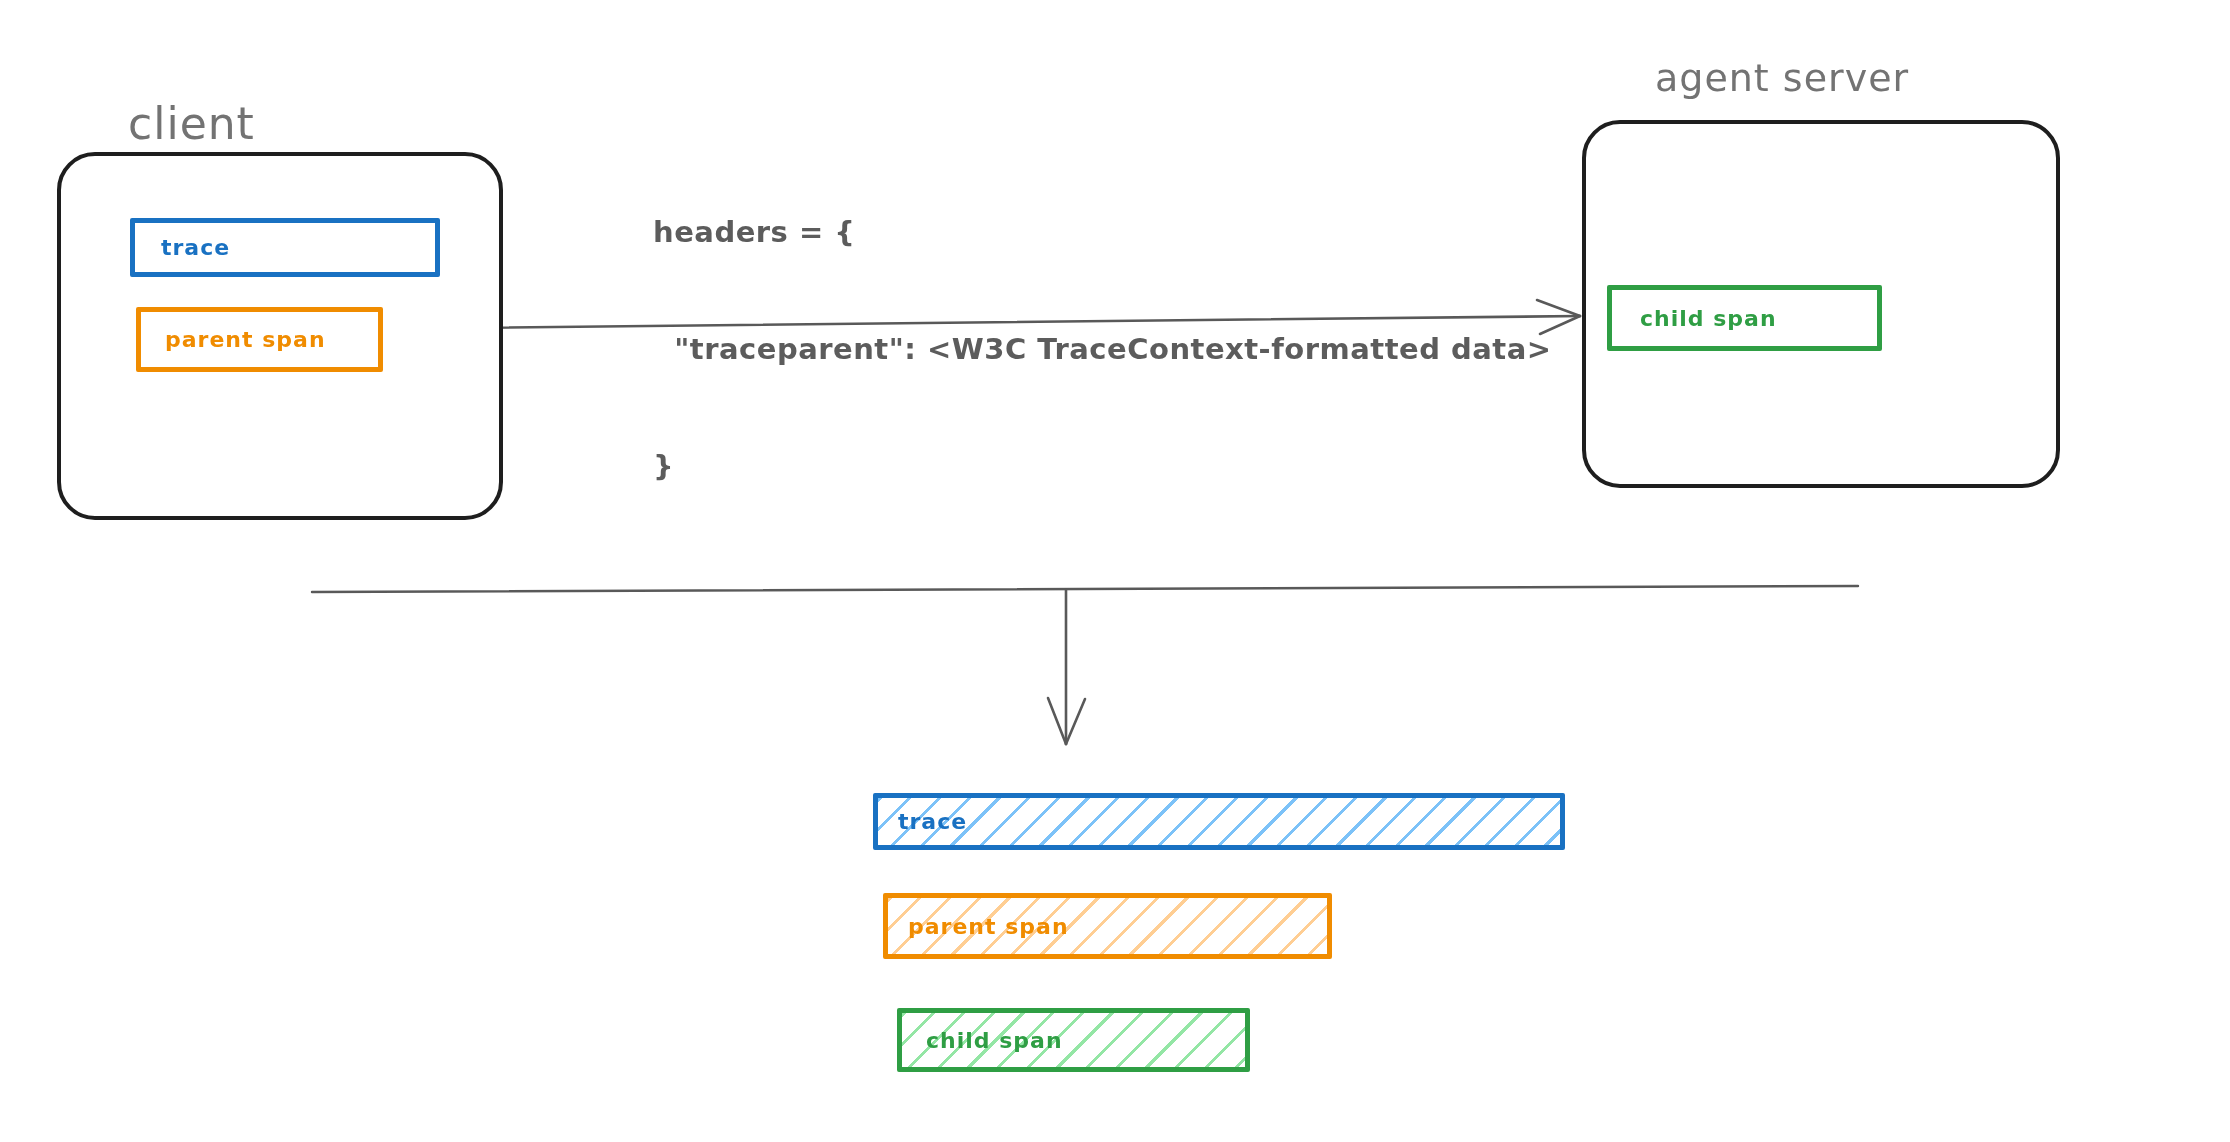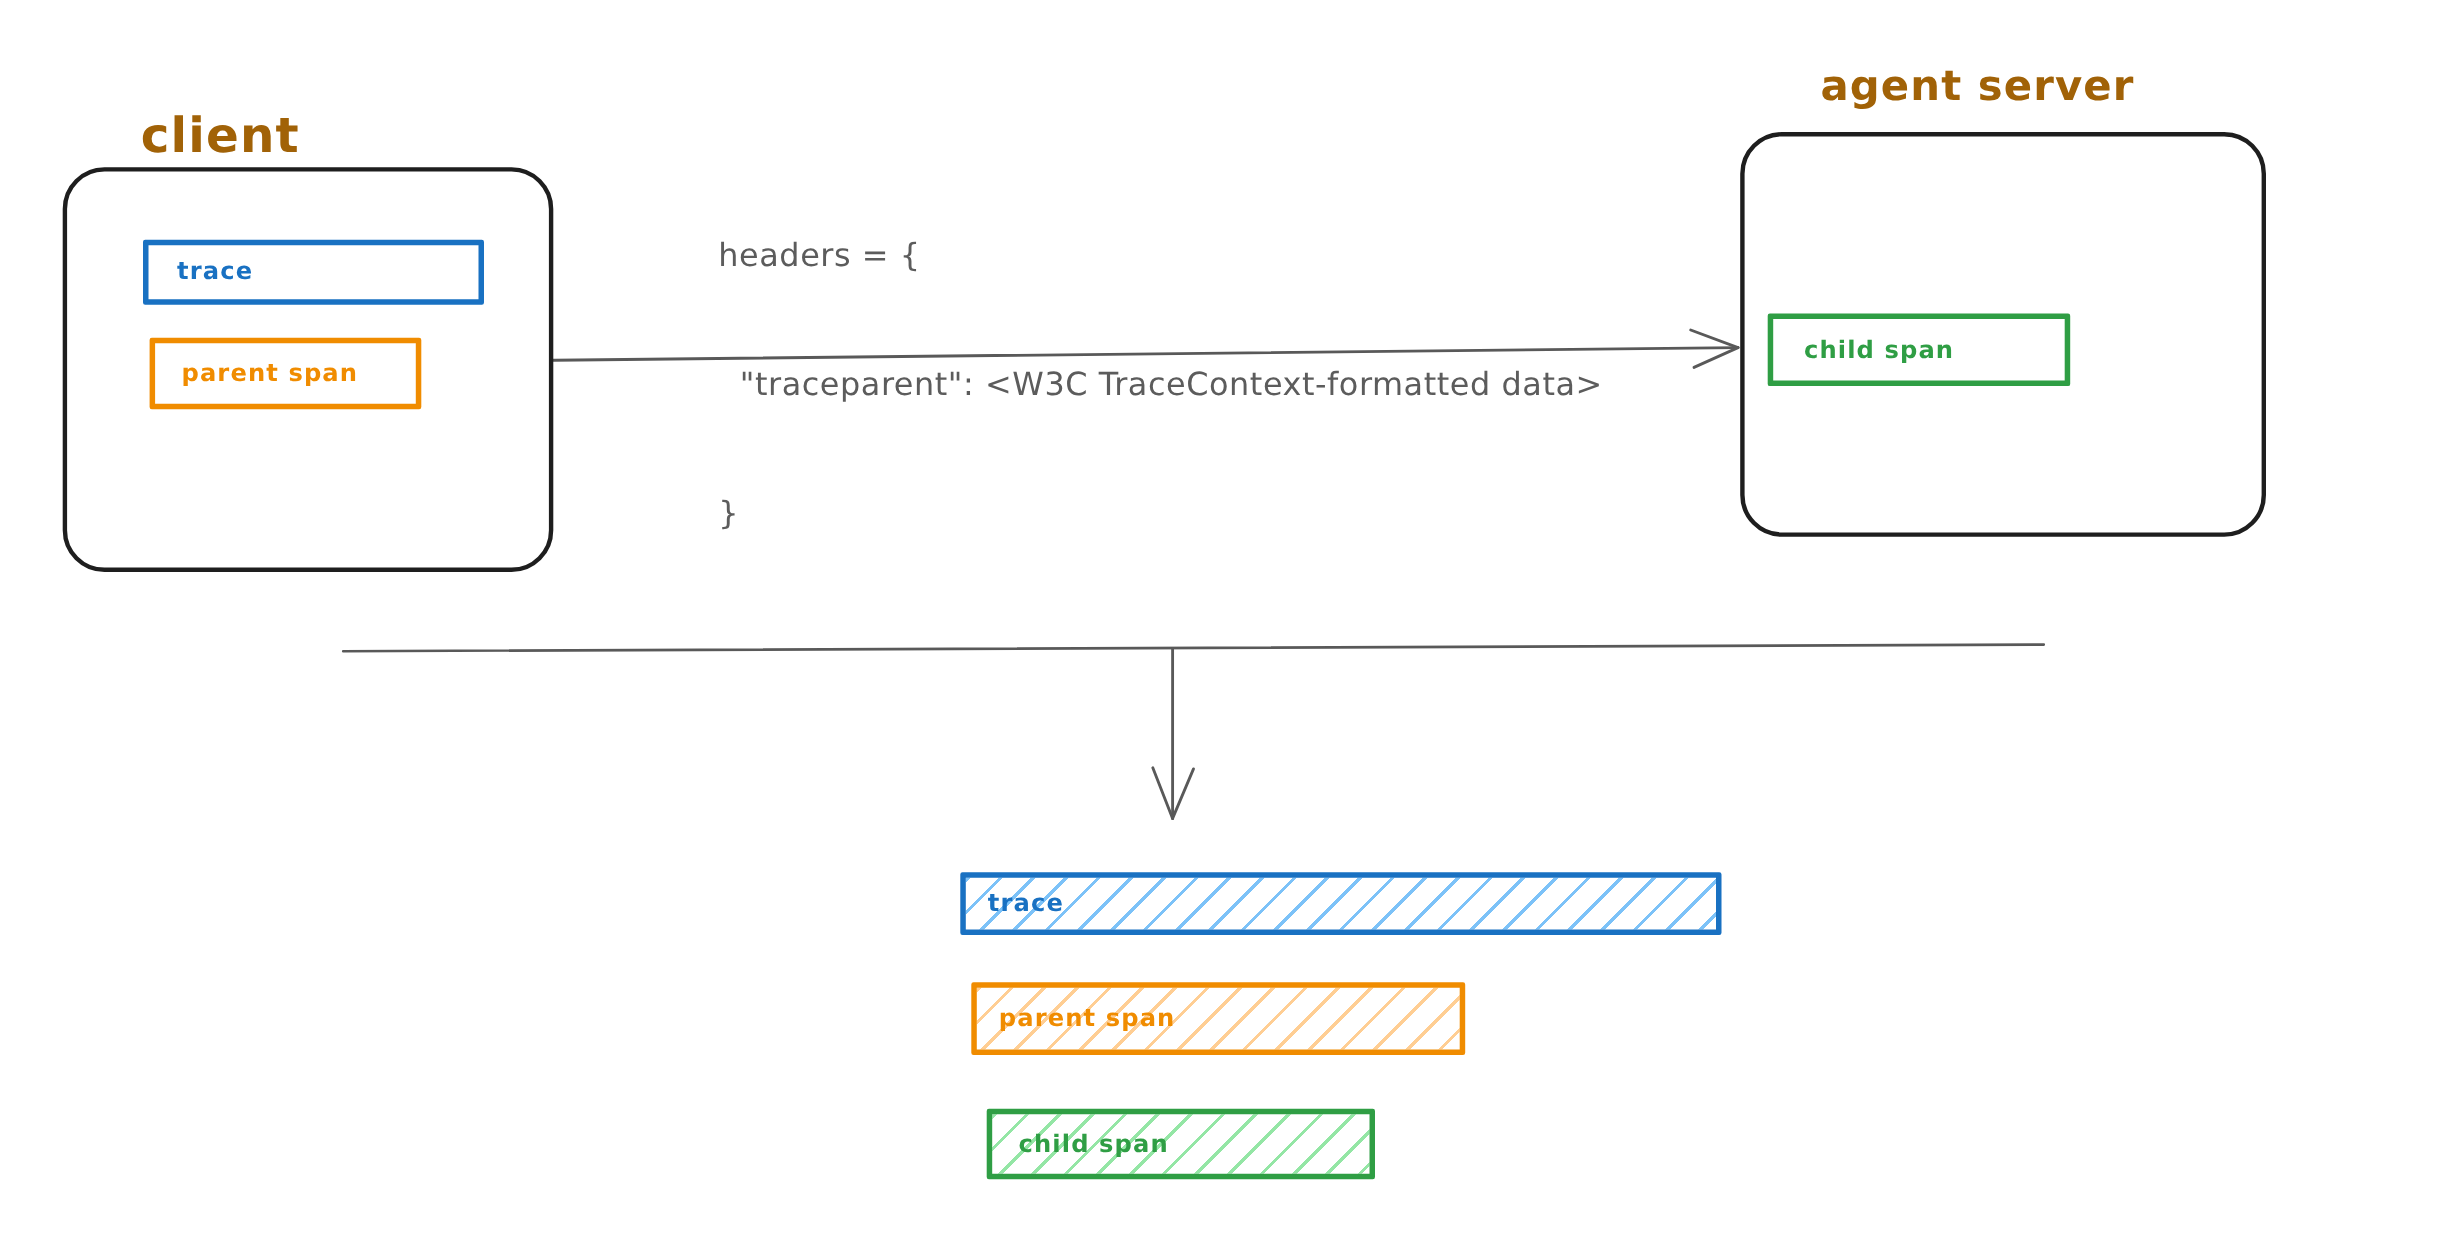"agent server" .sys-title { color: #a16207 -> #737373; font-weight: 700 -> 400 }
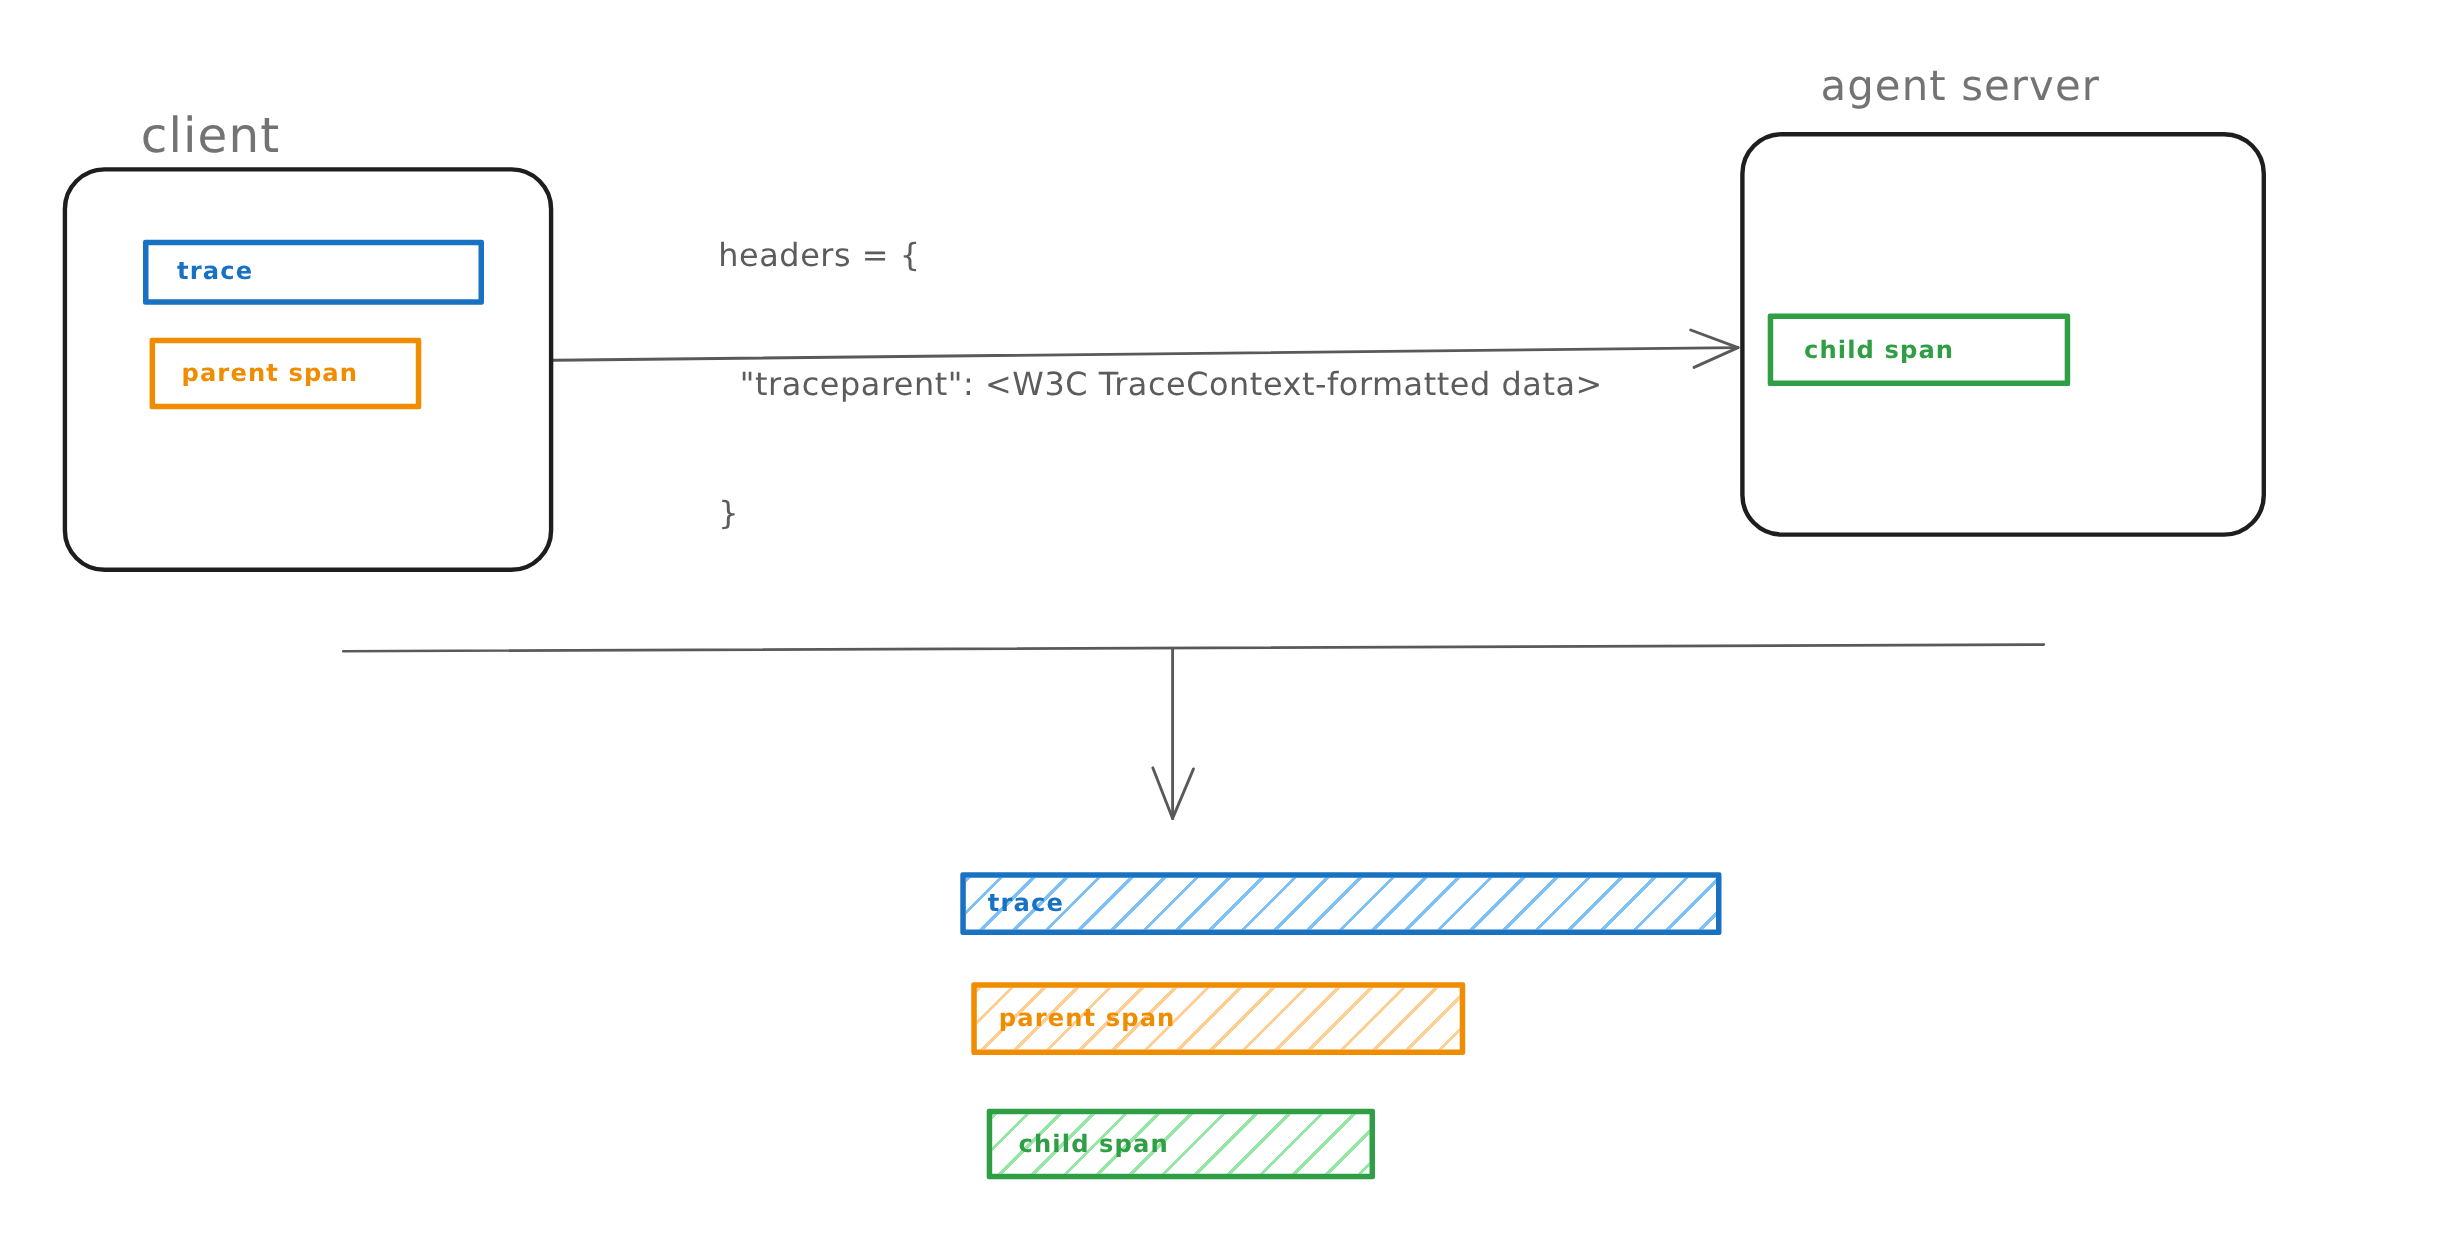"headers = {" .annotation { font-weight: 400 -> 700 }
